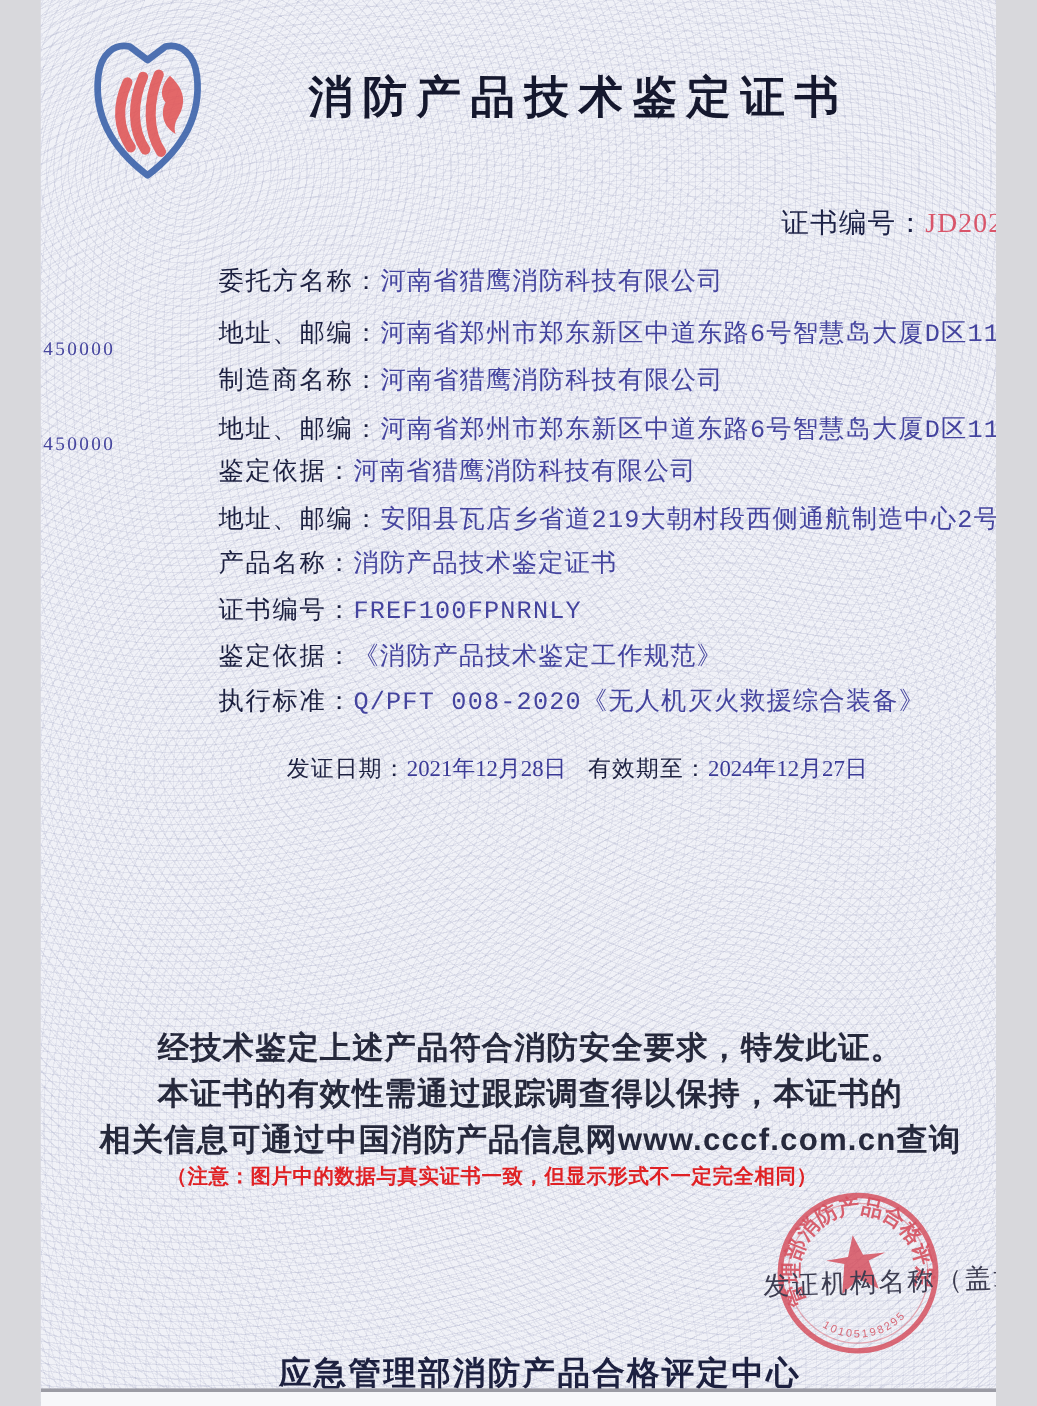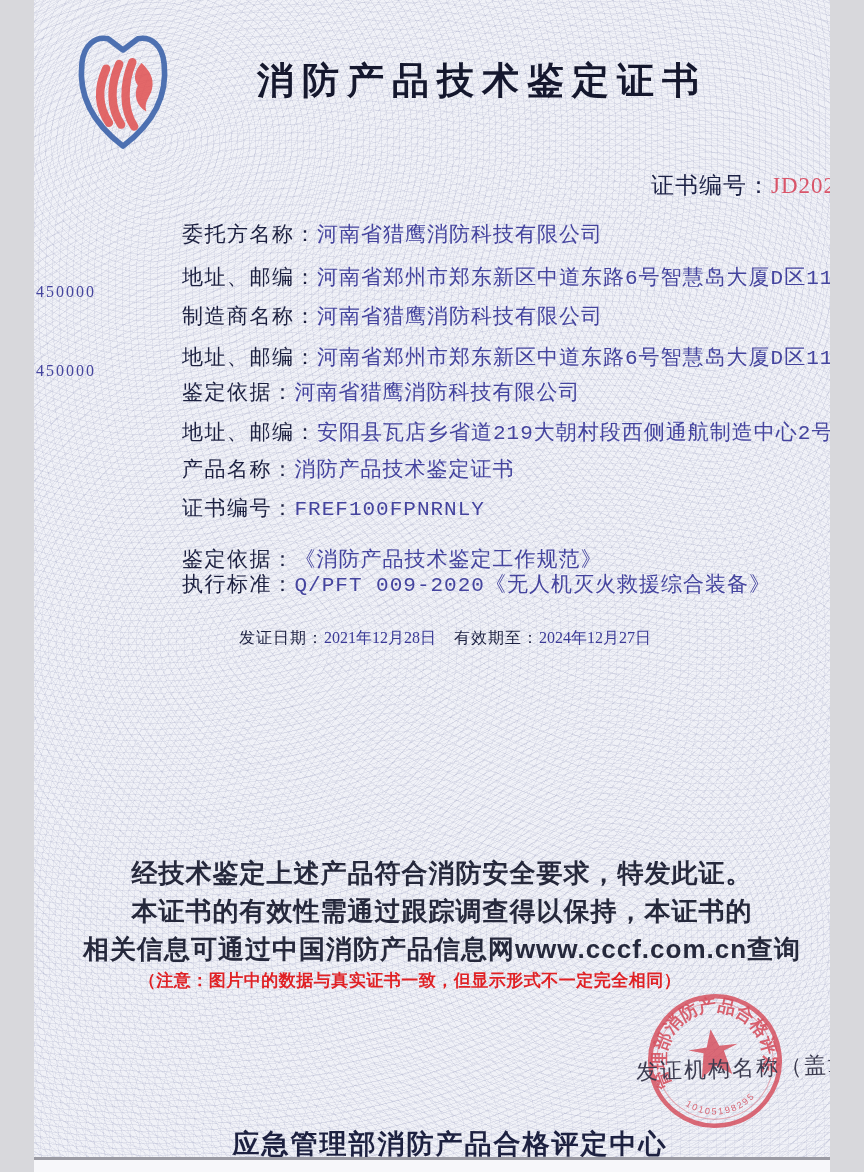"鉴定依据：《消防产品技术鉴定工作规范》" div.field { top: 545px -> 532px }
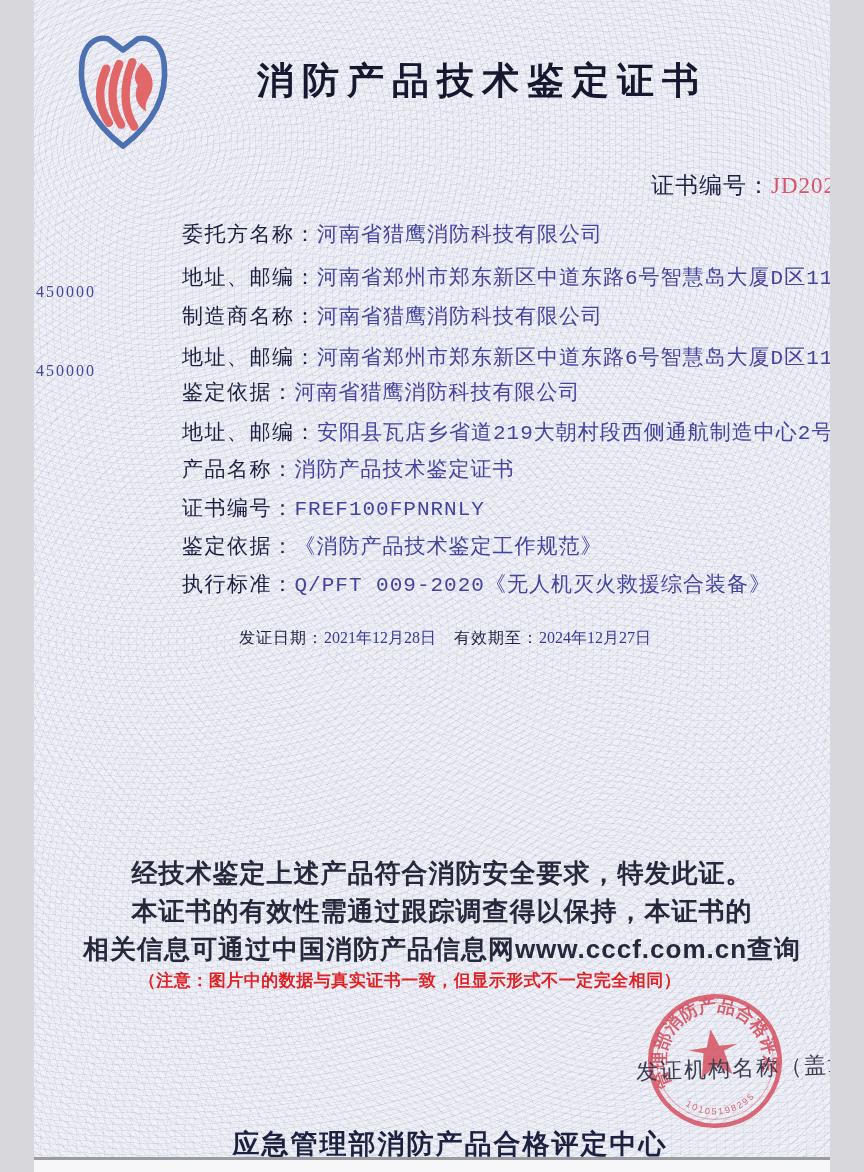"Q/PFT 009-2020《无人机灭火救援综合装备》" span.fvalue { text: 009-2020 -> 008-2020 }
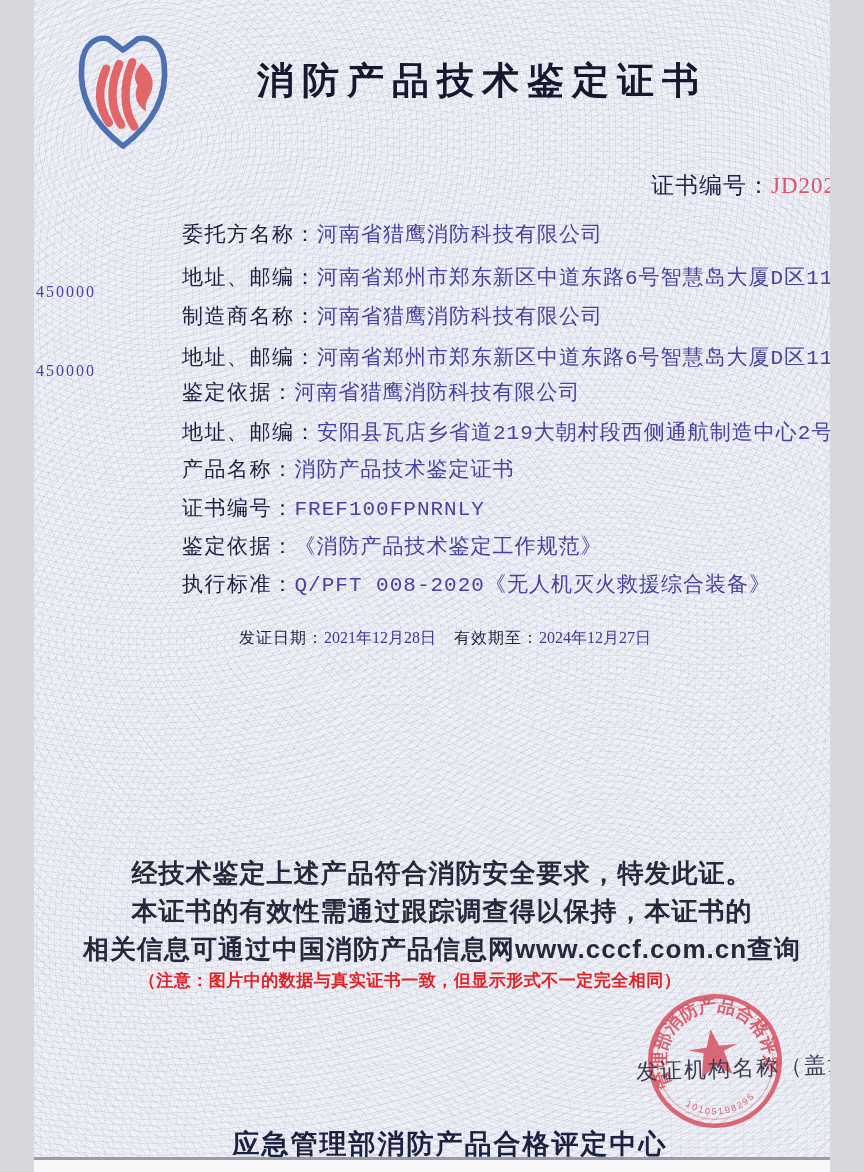"发证日期：2021年12月28日 有效期至：2024年12月27日" .dates { font-size: 16px -> 19px }
